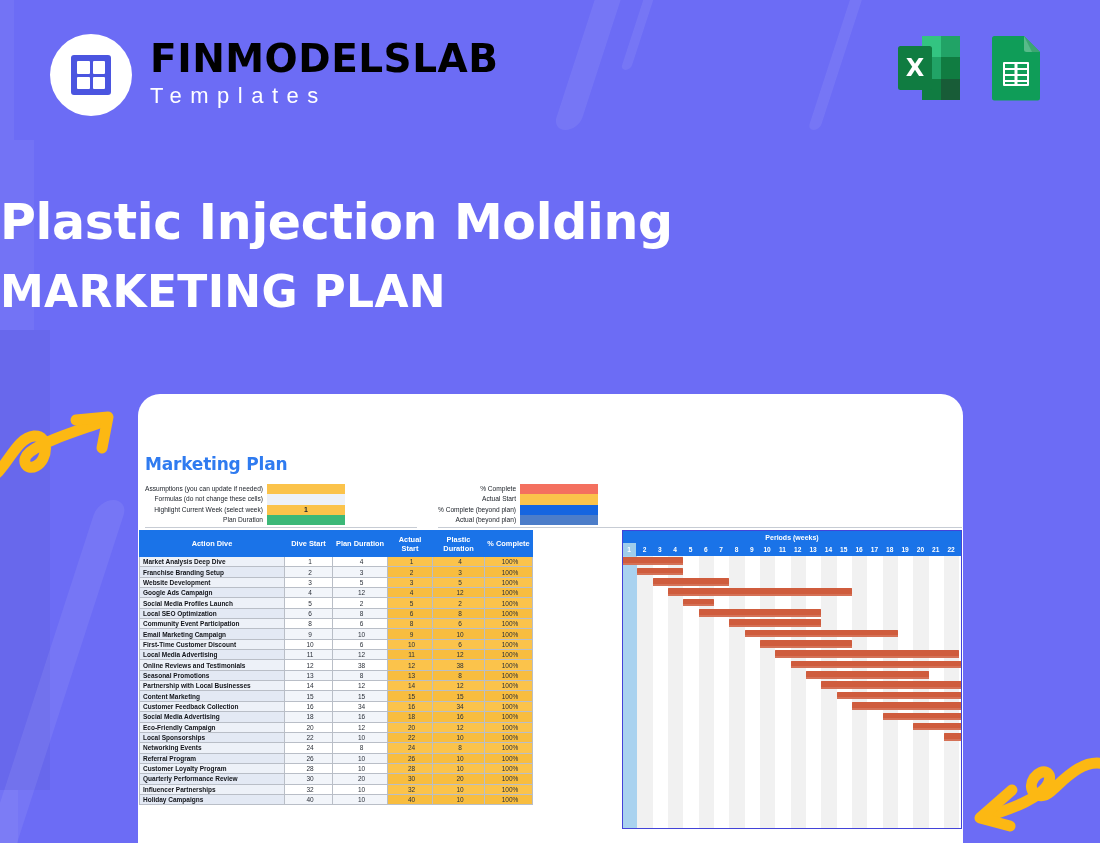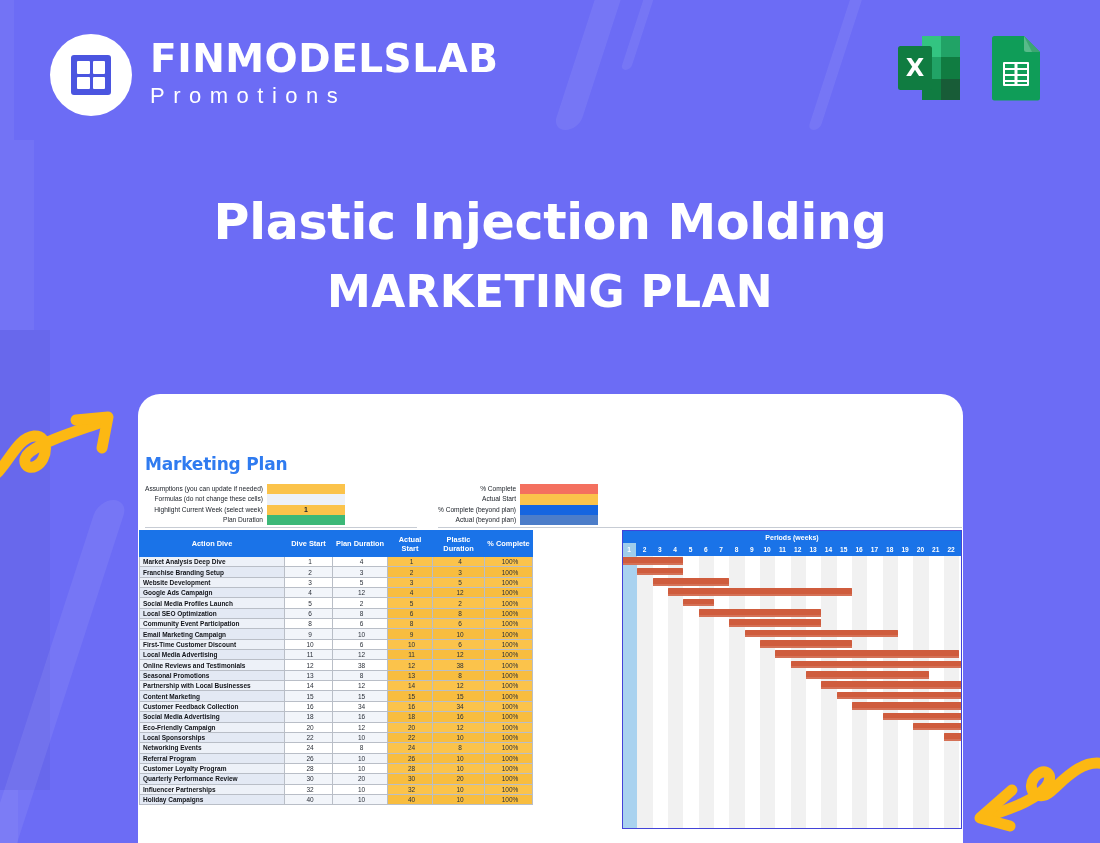"FINMODELSLAB" #brand-name { color: #ffffff -> #000000 }
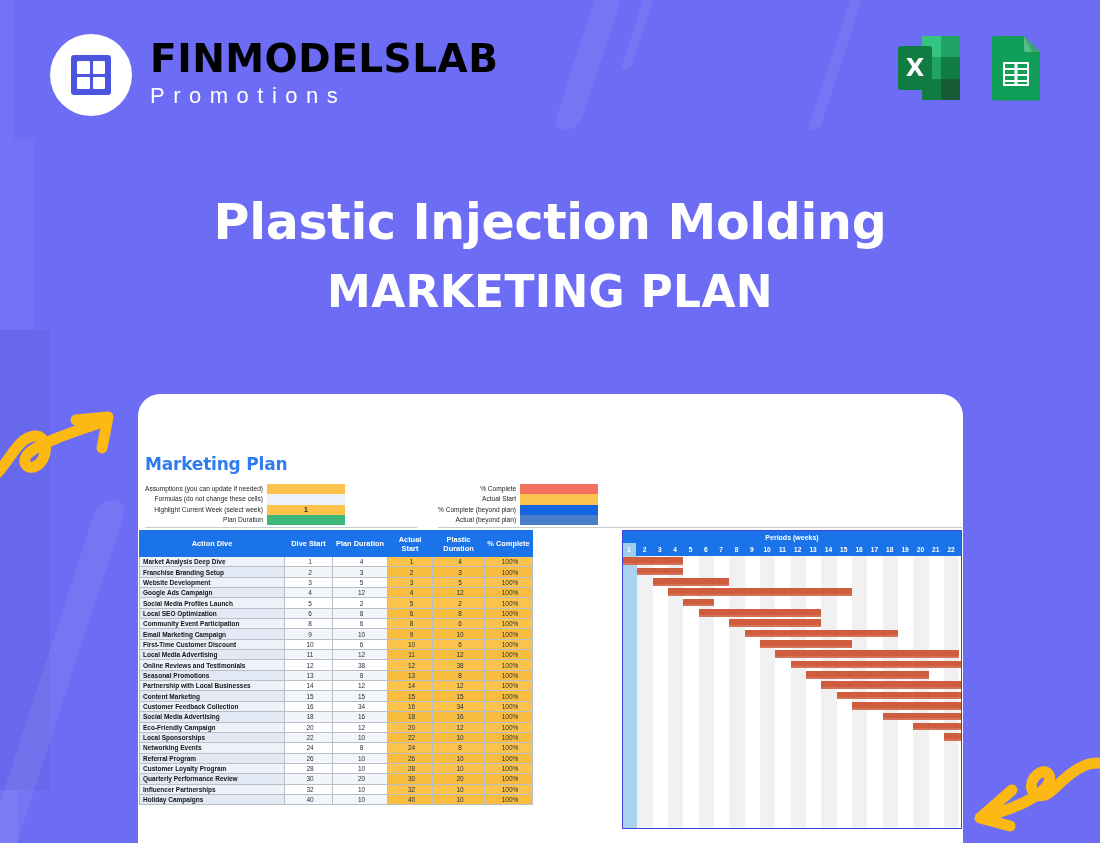"Promotions" div { text: Promotions -> Templates }
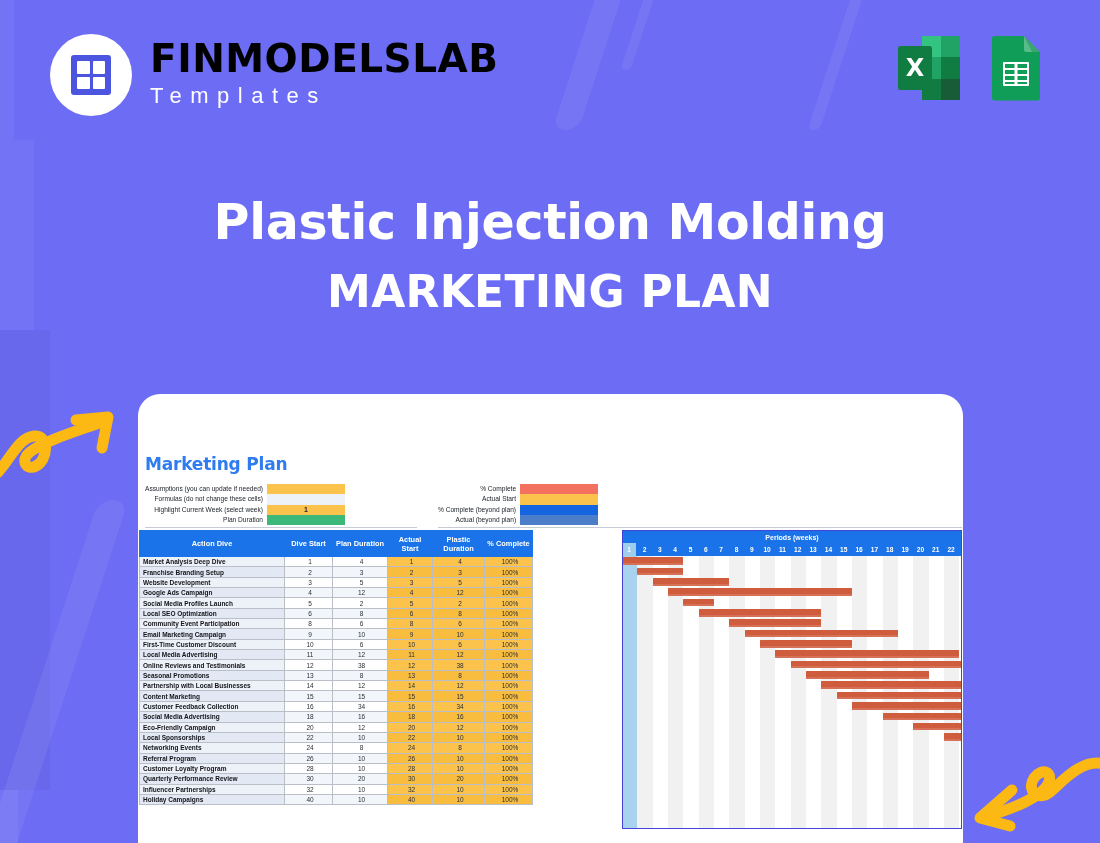"Plastic Injection Molding" #title-block { text-align: center -> none }
